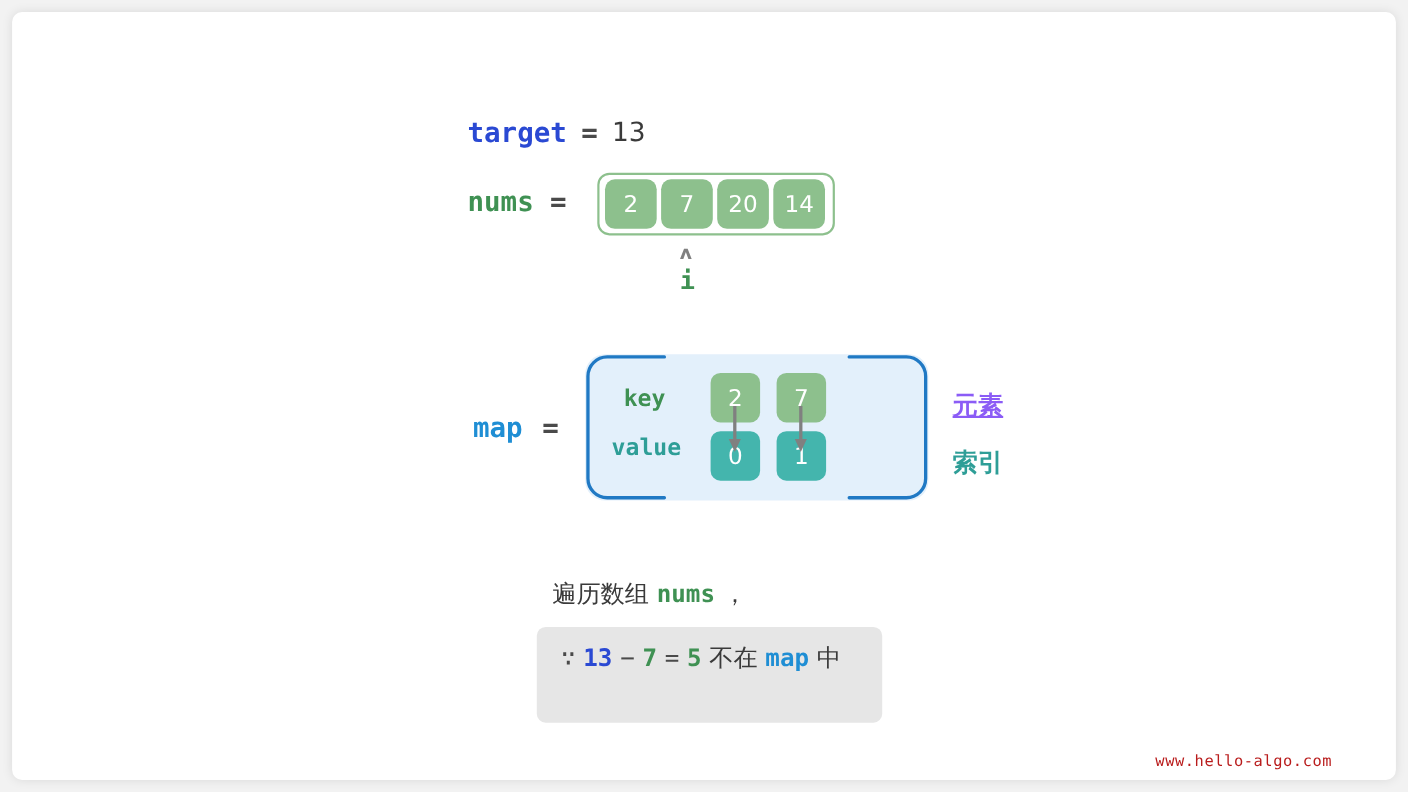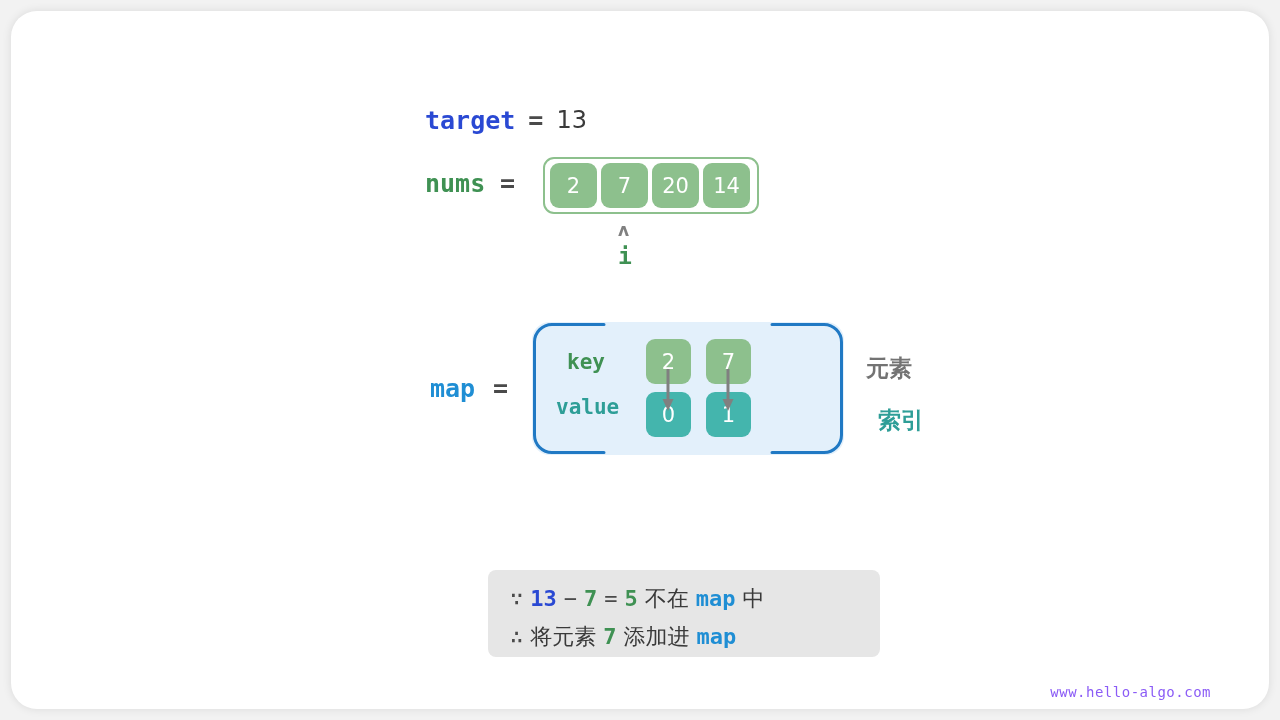"target" .card { border-radius: 26px -> 9px }
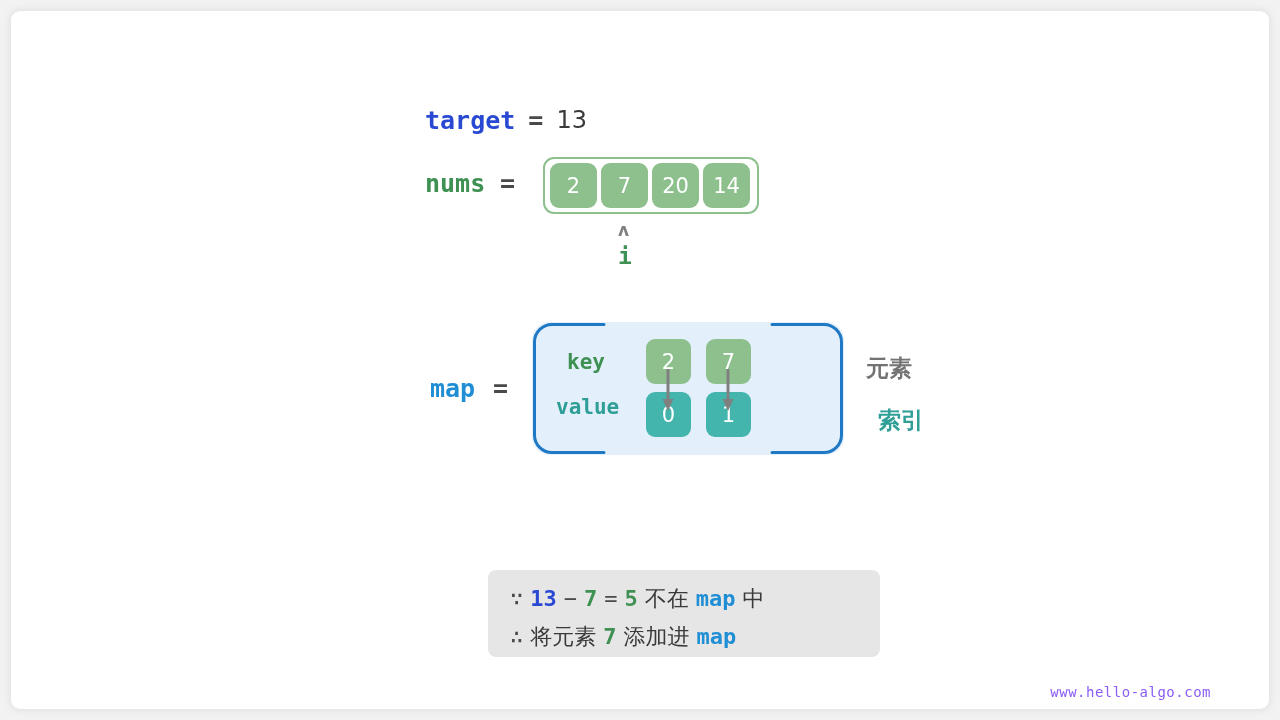"元素" .side-label.elem { color: #737373 -> #8b5cf6; text-decoration: none -> underline }
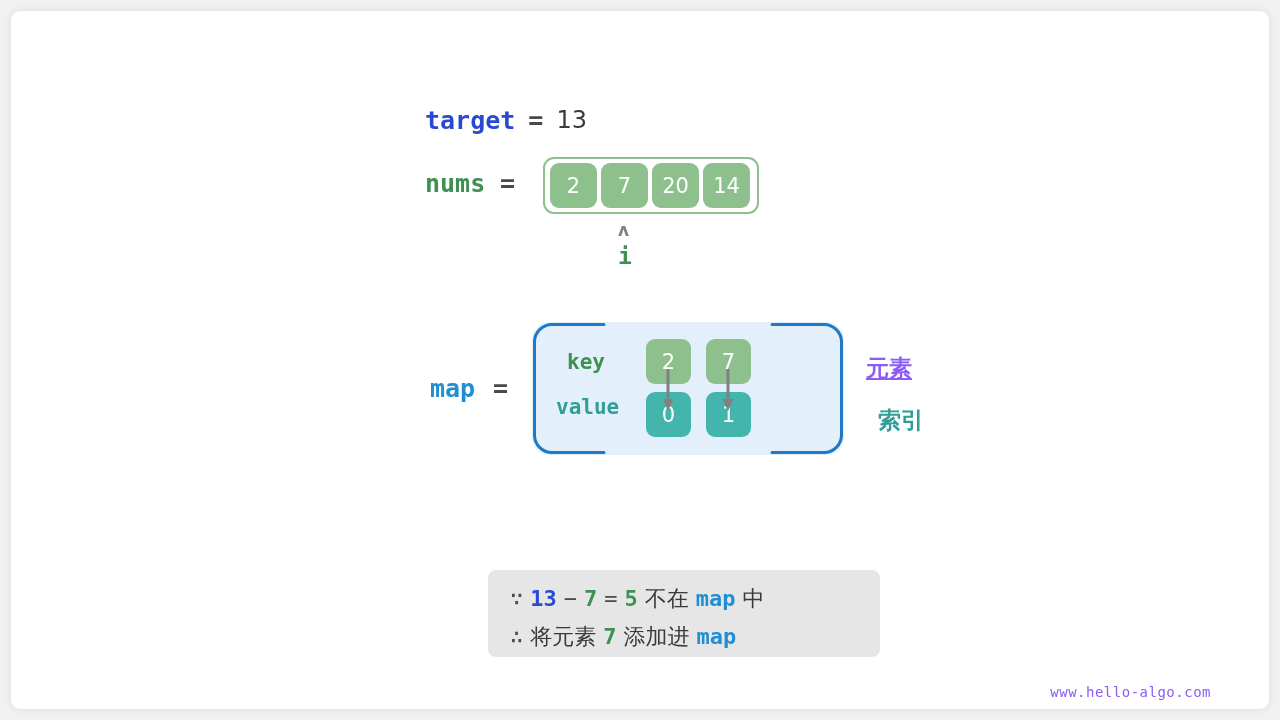"索引" .side-label.index { margin-left: 12px -> none }
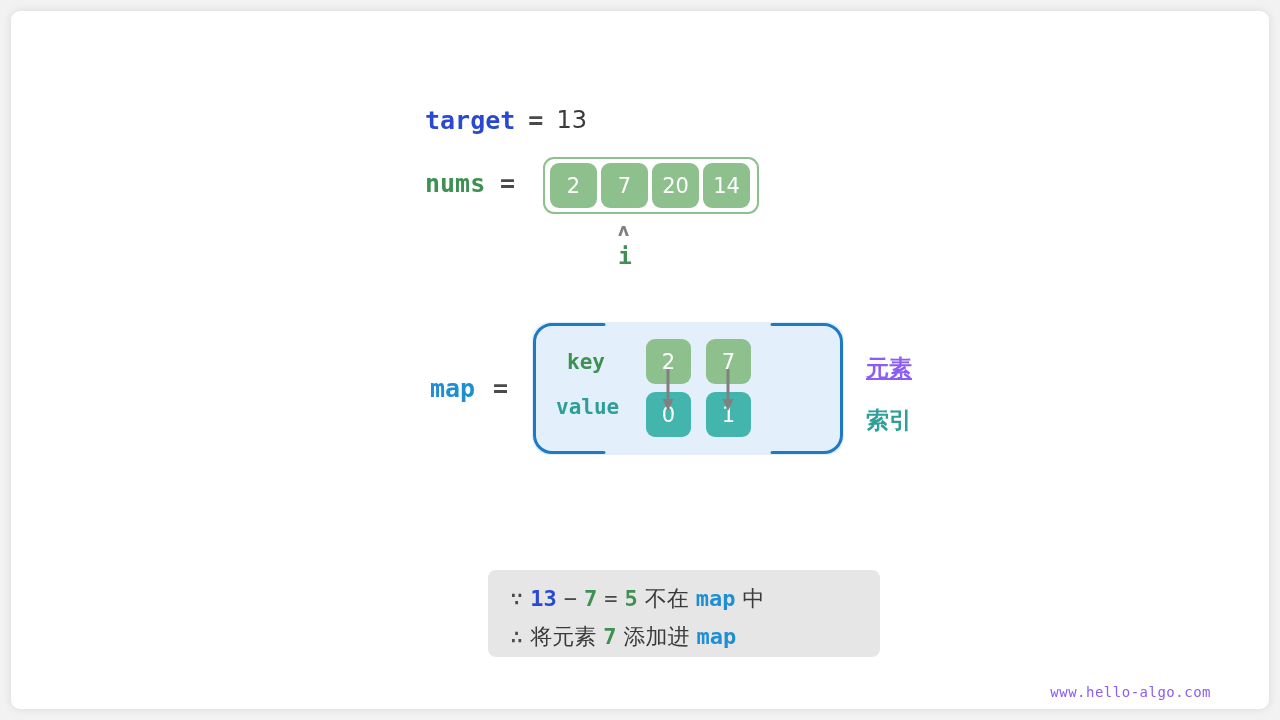"遍历数组 nums ，" div.iter-line { html: none -> <div><span>遍历数组 </span><span>nums</span><span> ，</span></div> }
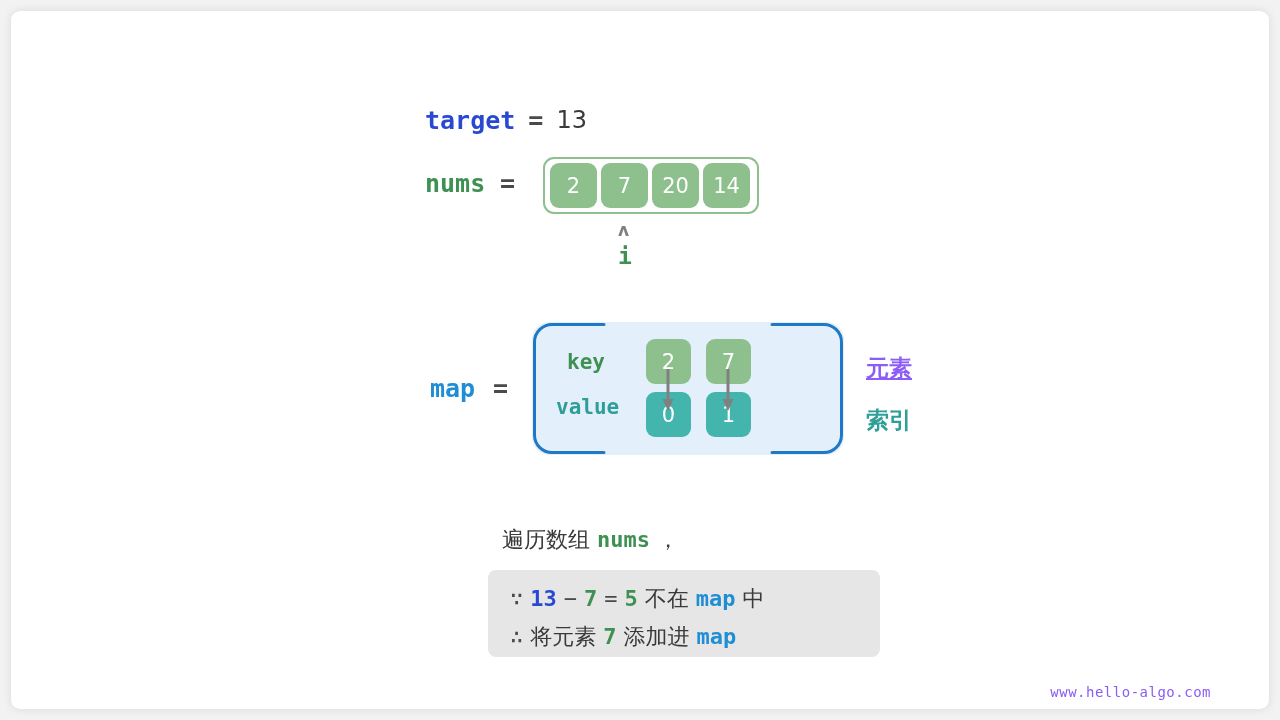"∵ 13 − 7 =" .info-box { width: 392px -> 314px }
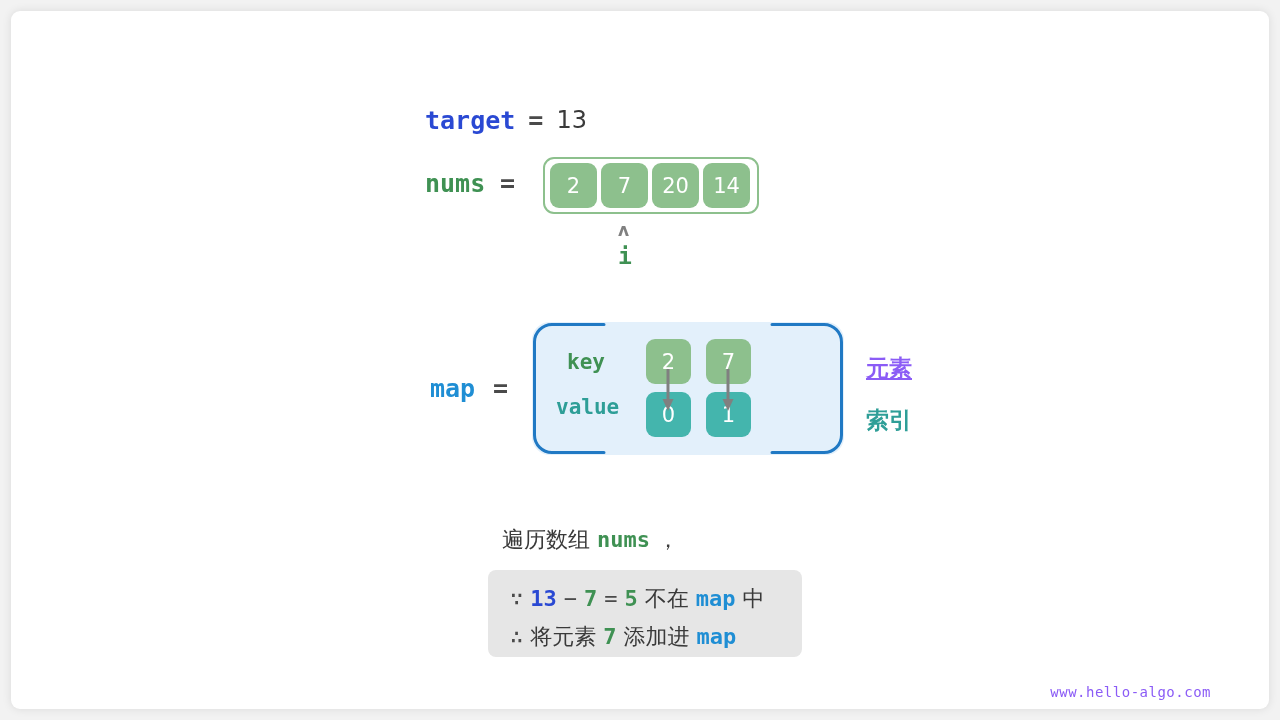"∴ 将元素 7 添加进 map" div.info-line { html: <div><span>∴</span><span> 将元素 </span><span>7</span><span> 添加进 </span><span>map</span></div> -> none }
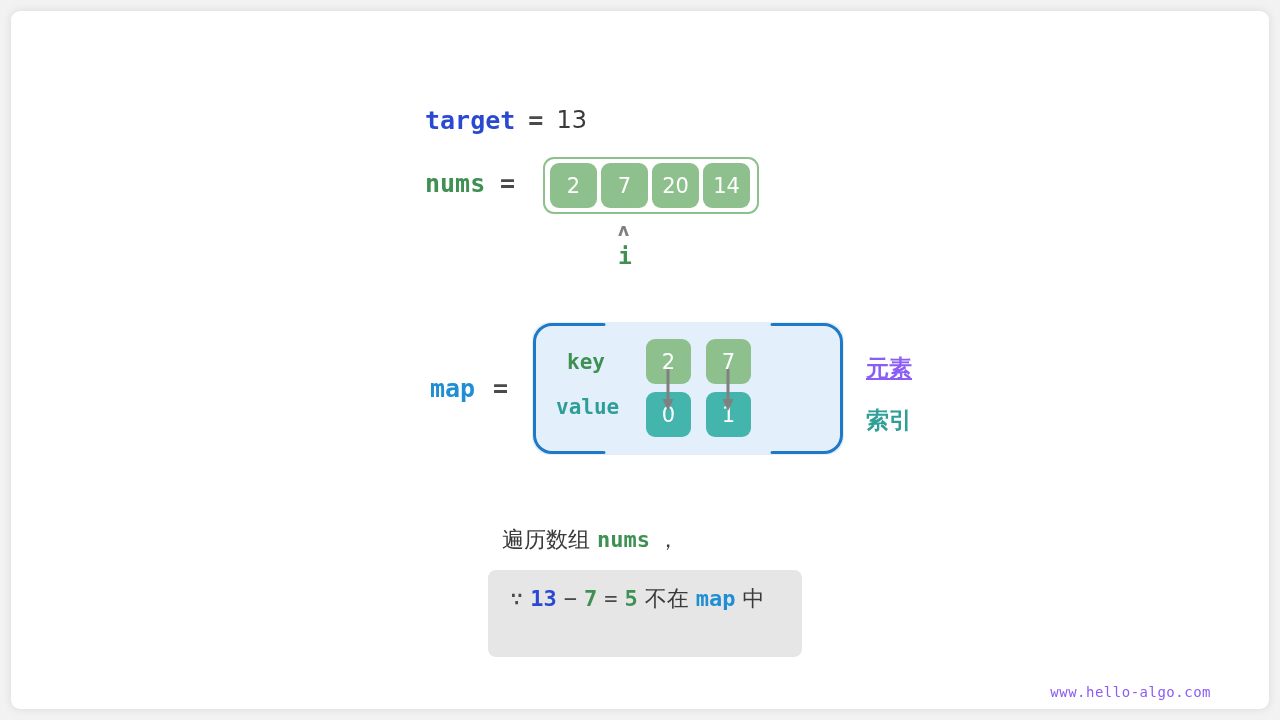"www.hello-algo.com" .watermark { color: #8b5cf6 -> #b91c1c }
